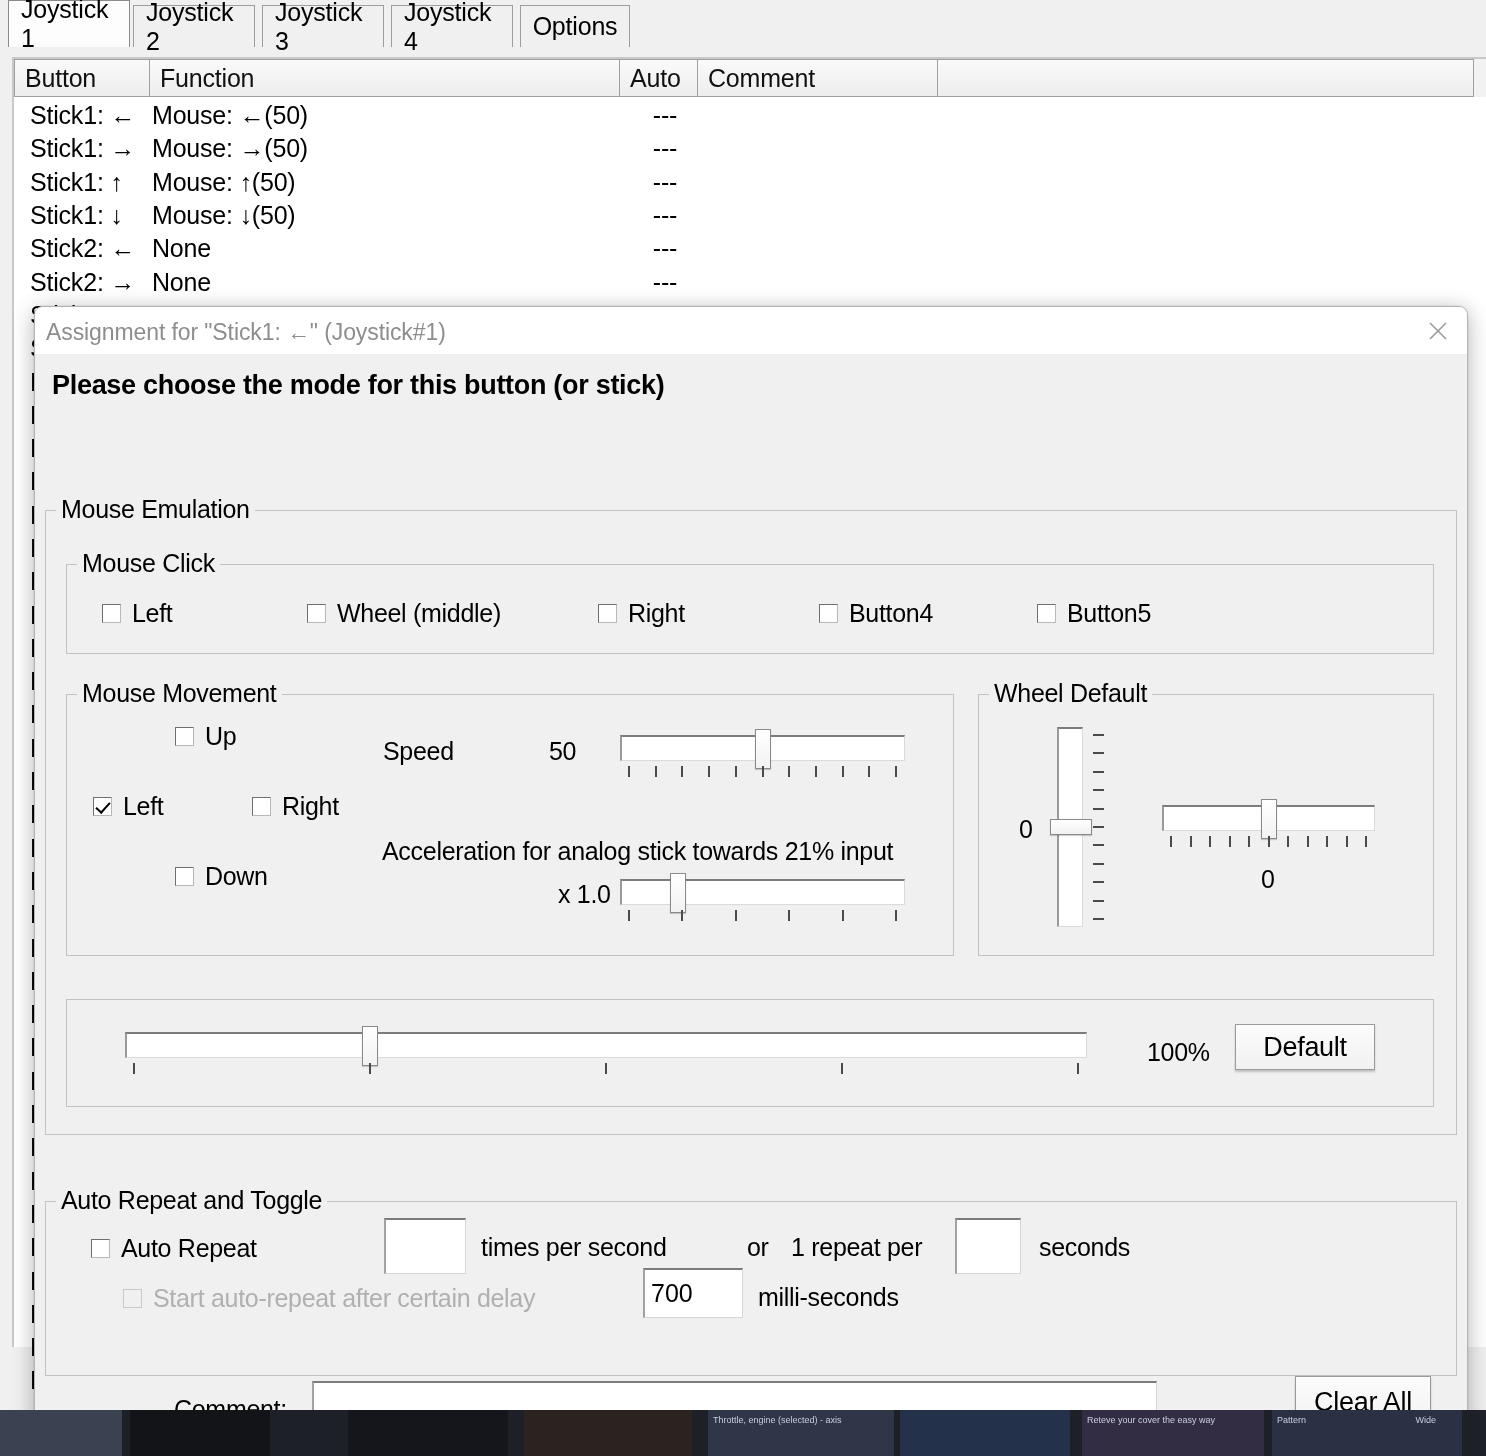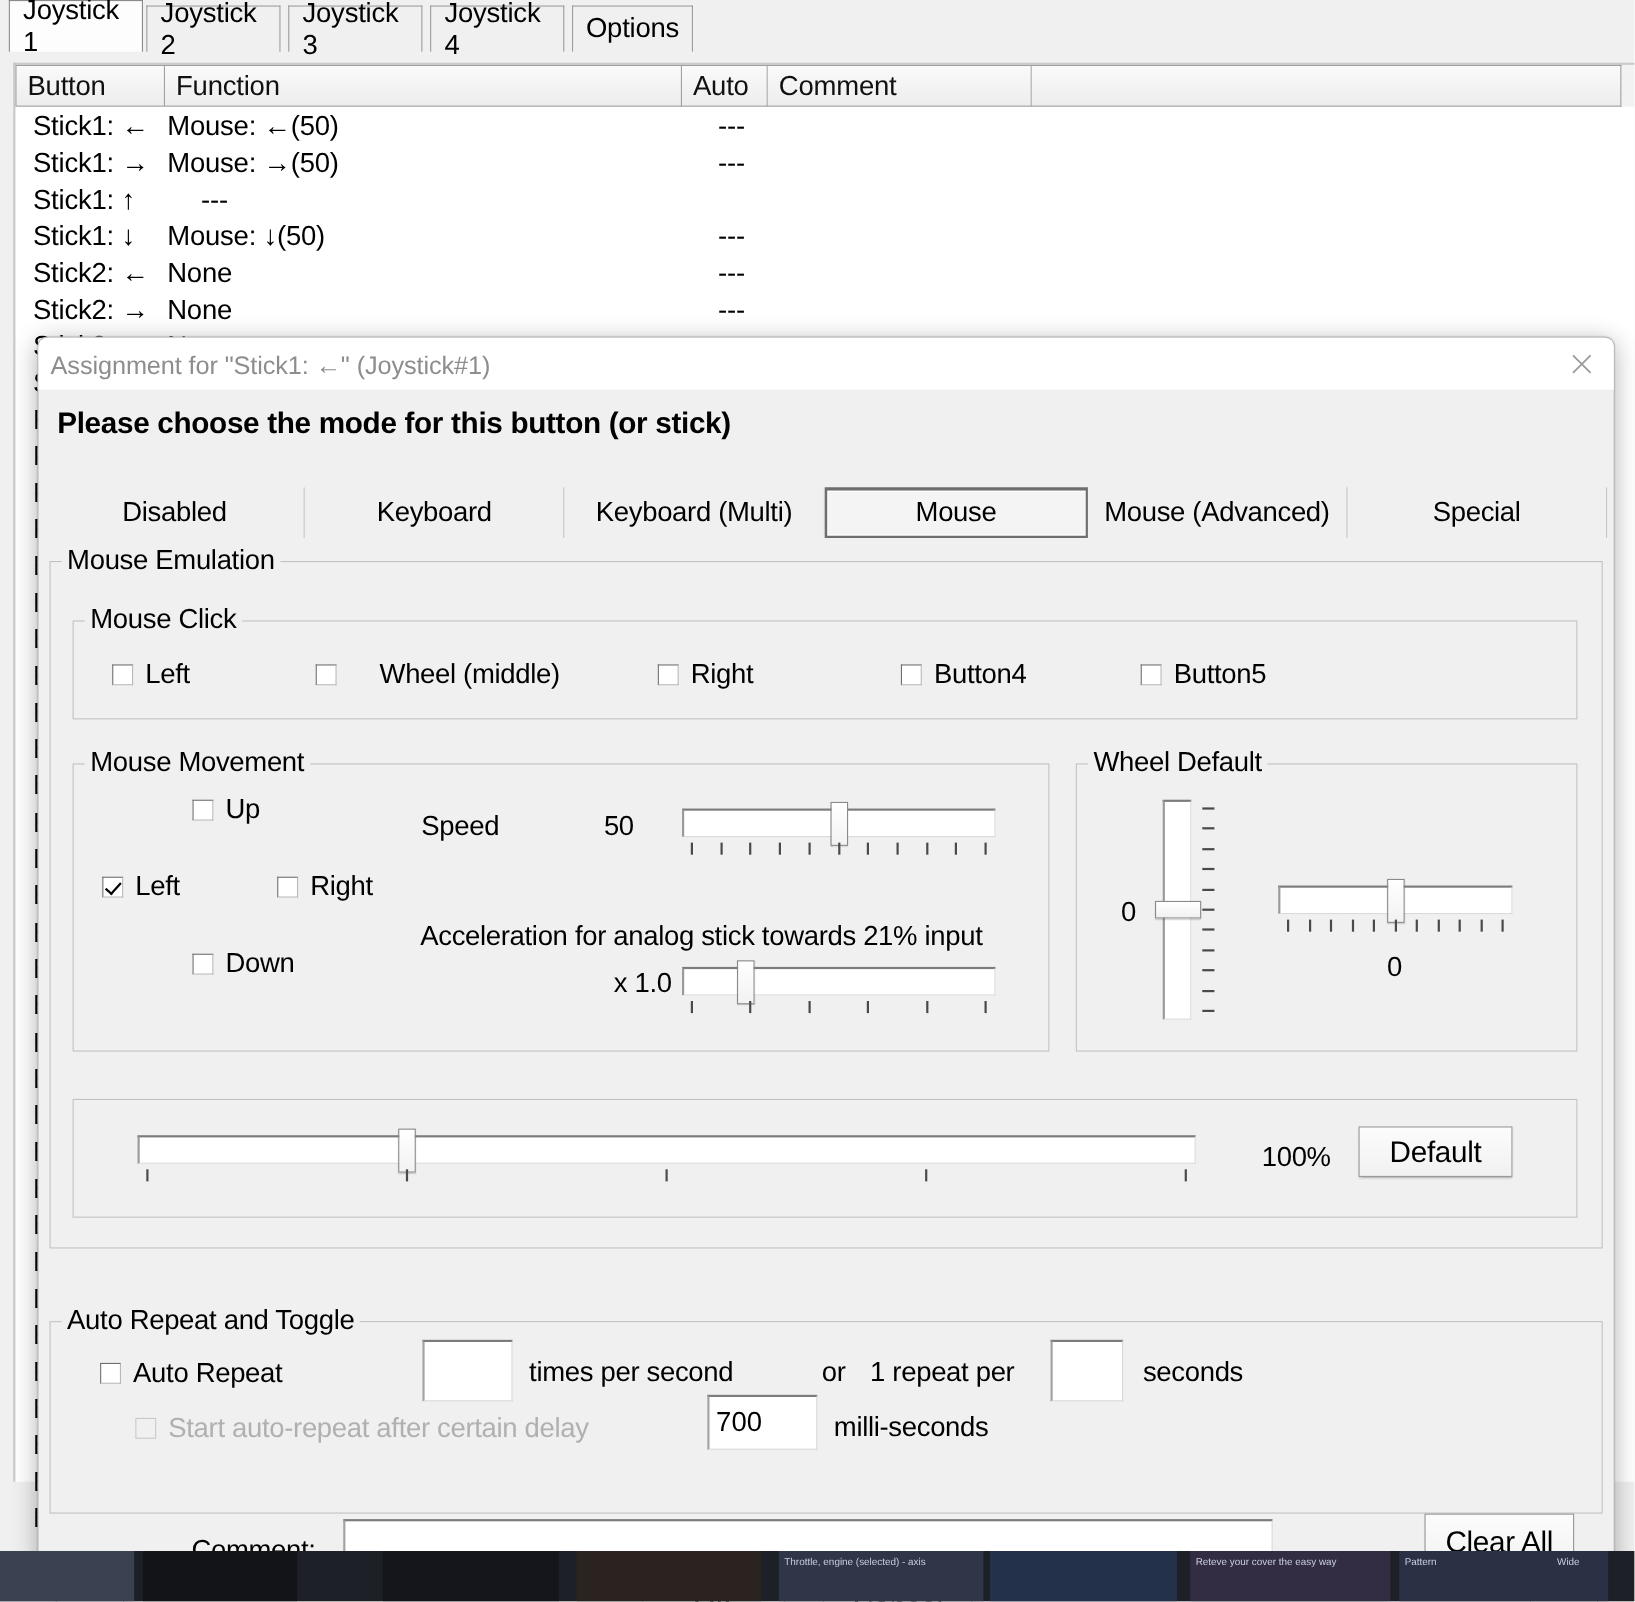"Mouse: ↑(50)" div.c-fun { html: none -> <div>Mouse: ↑(50)</div> }
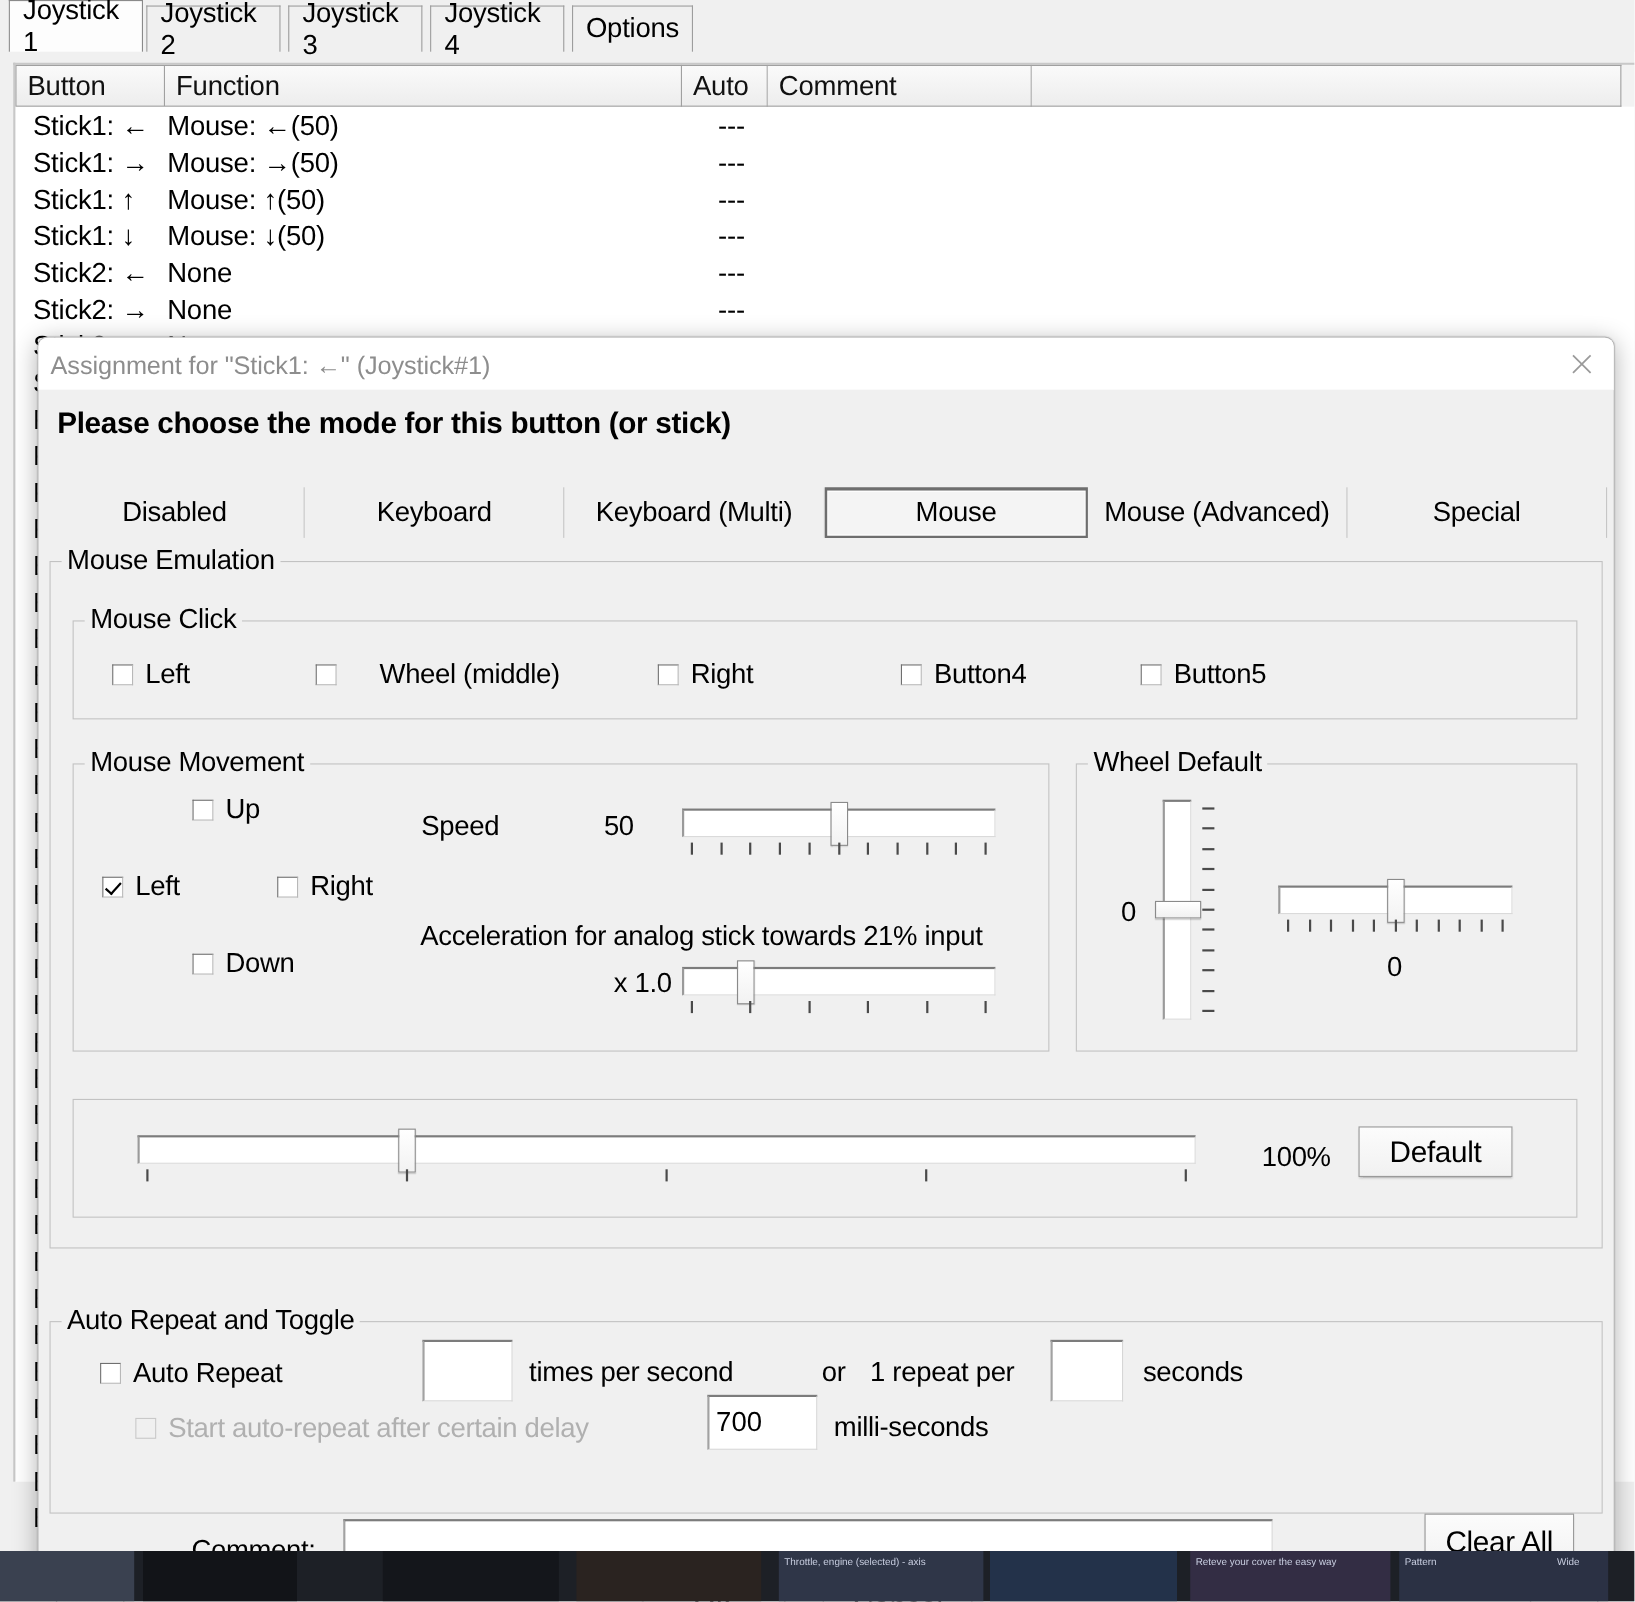"Disabled" div.modebar { html: <div> <div> <span>Disabled</span> </div> <div> <span>Keyboard</span> </div> <div> <span>Keyboard (Multi)</span> </div> <div> <span>Mouse</span> </div> <div> <span>Mouse (Advanced)</span> </div> <div> <span>Special</span> </div> </div> -> none }
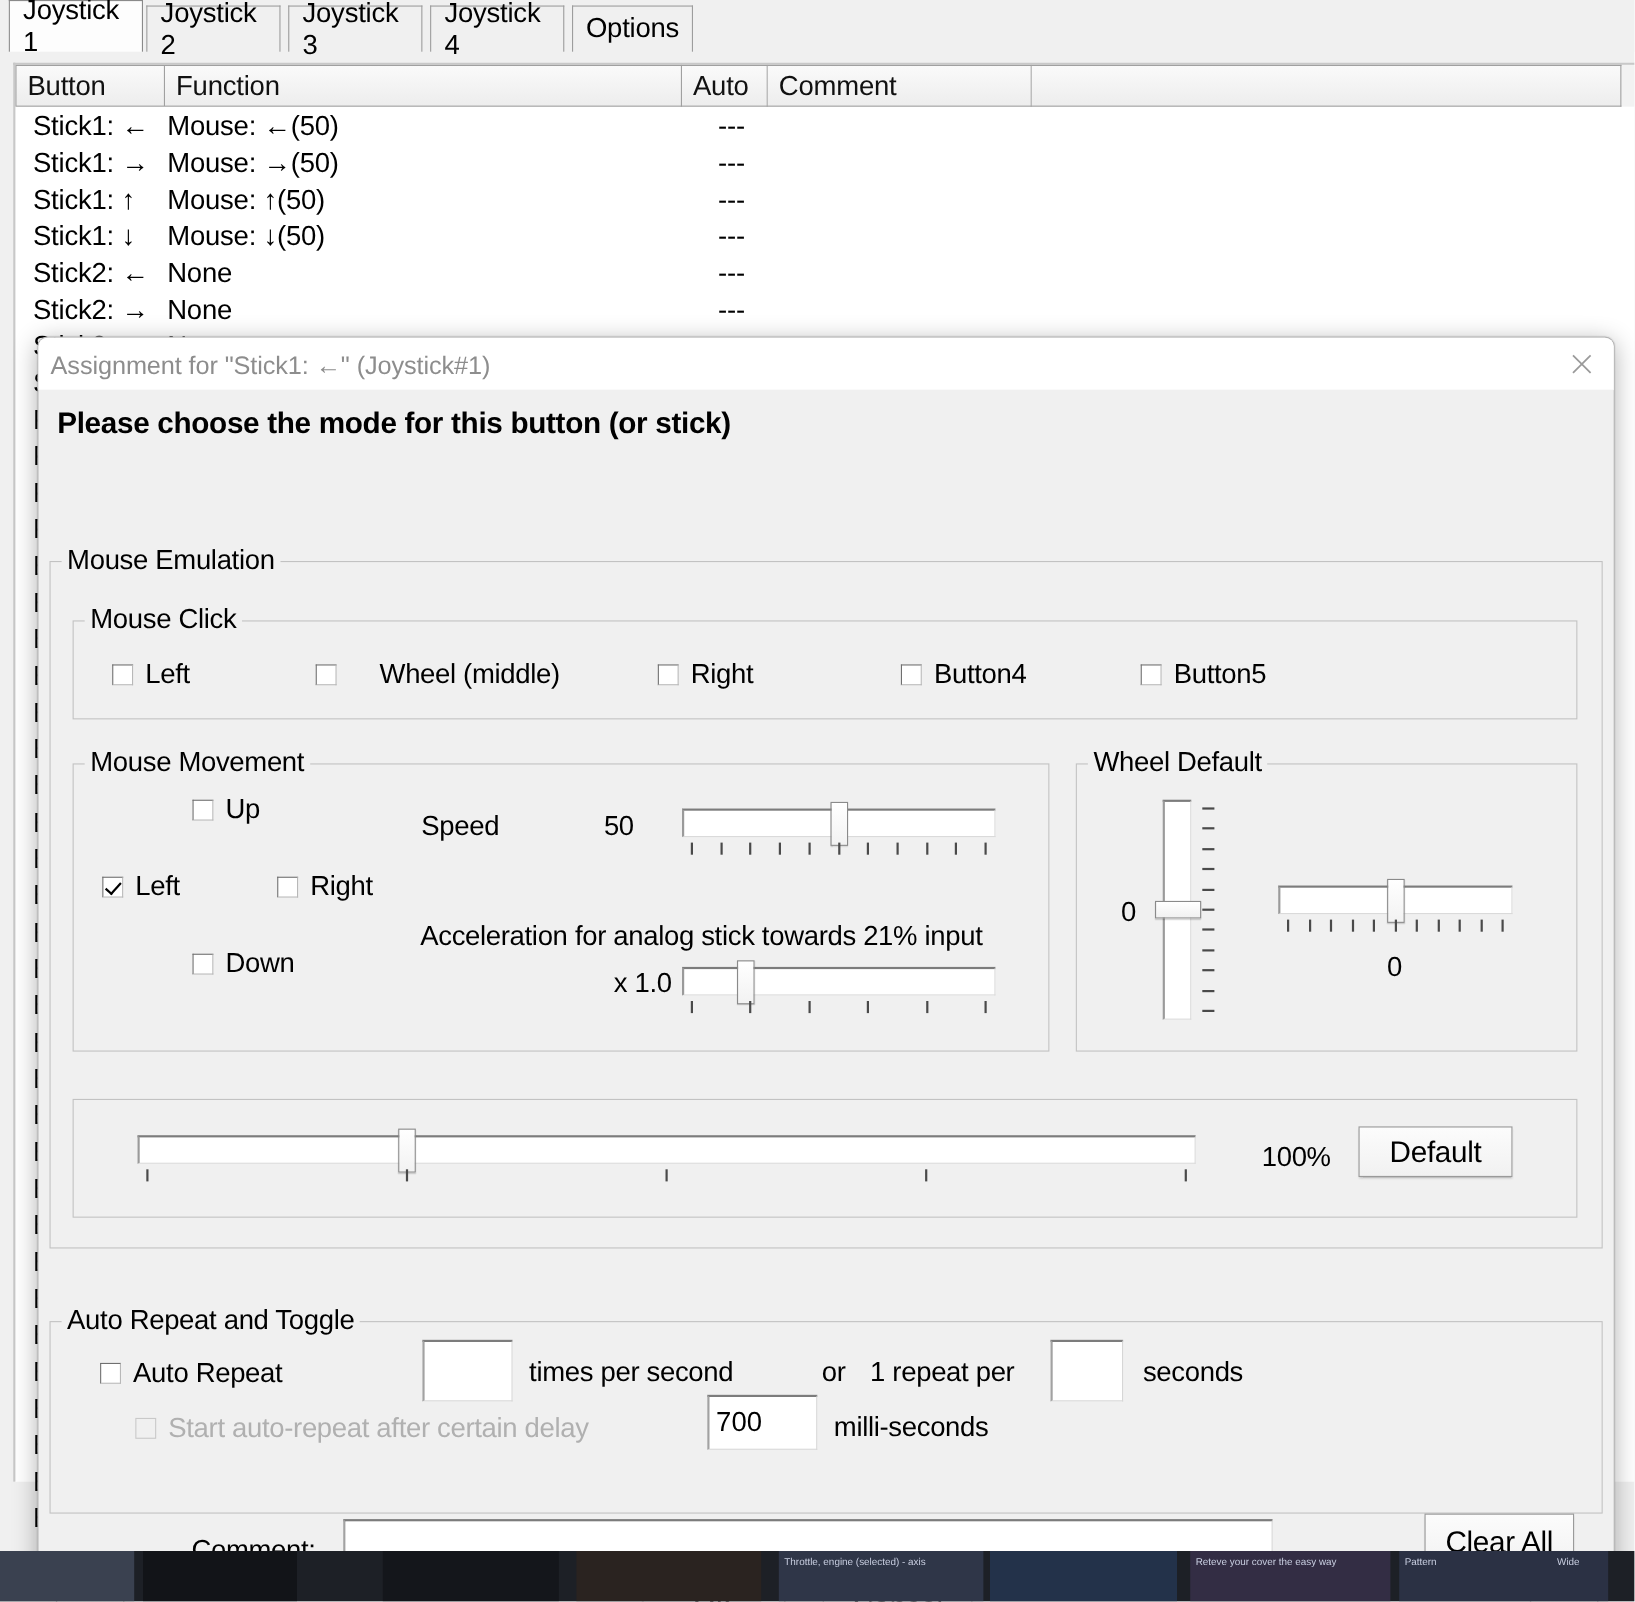"Wheel (middle)" div.cbx { gap: 28px -> none; left: 220px -> 240px }
